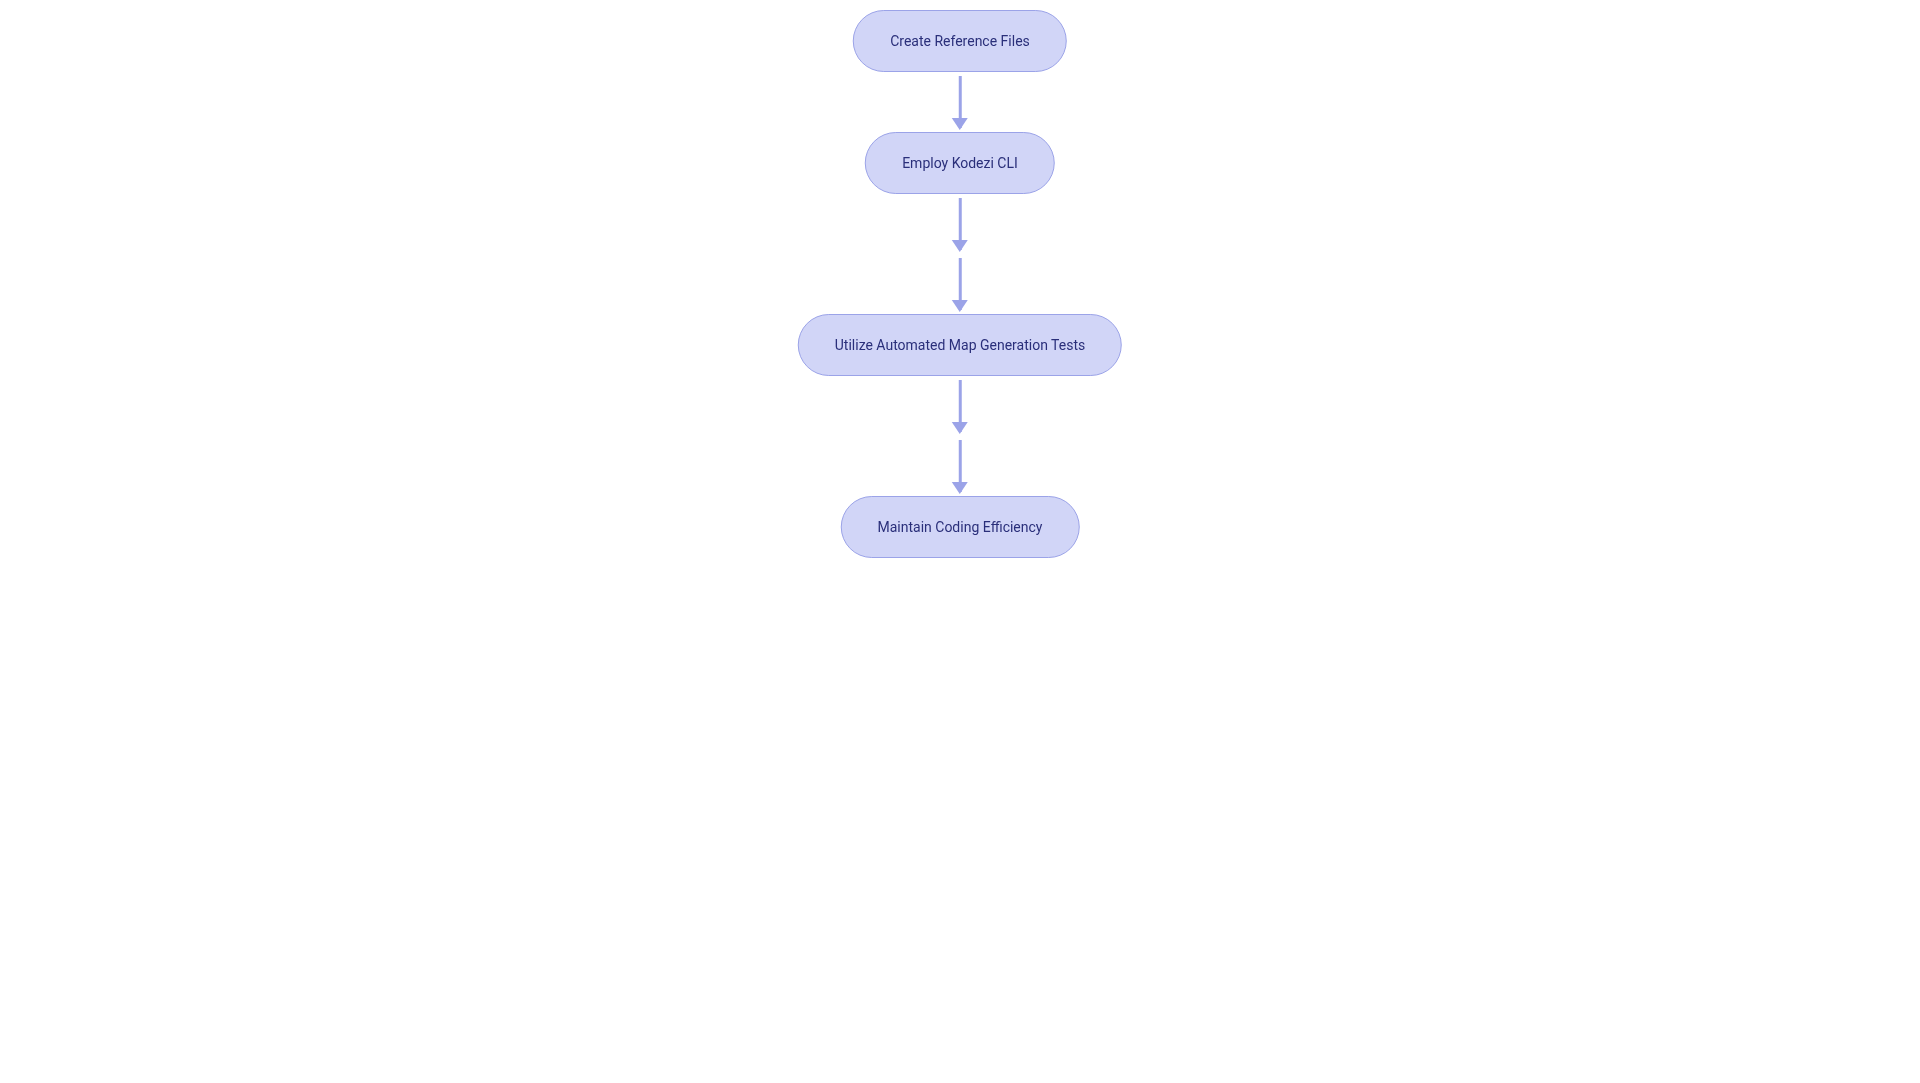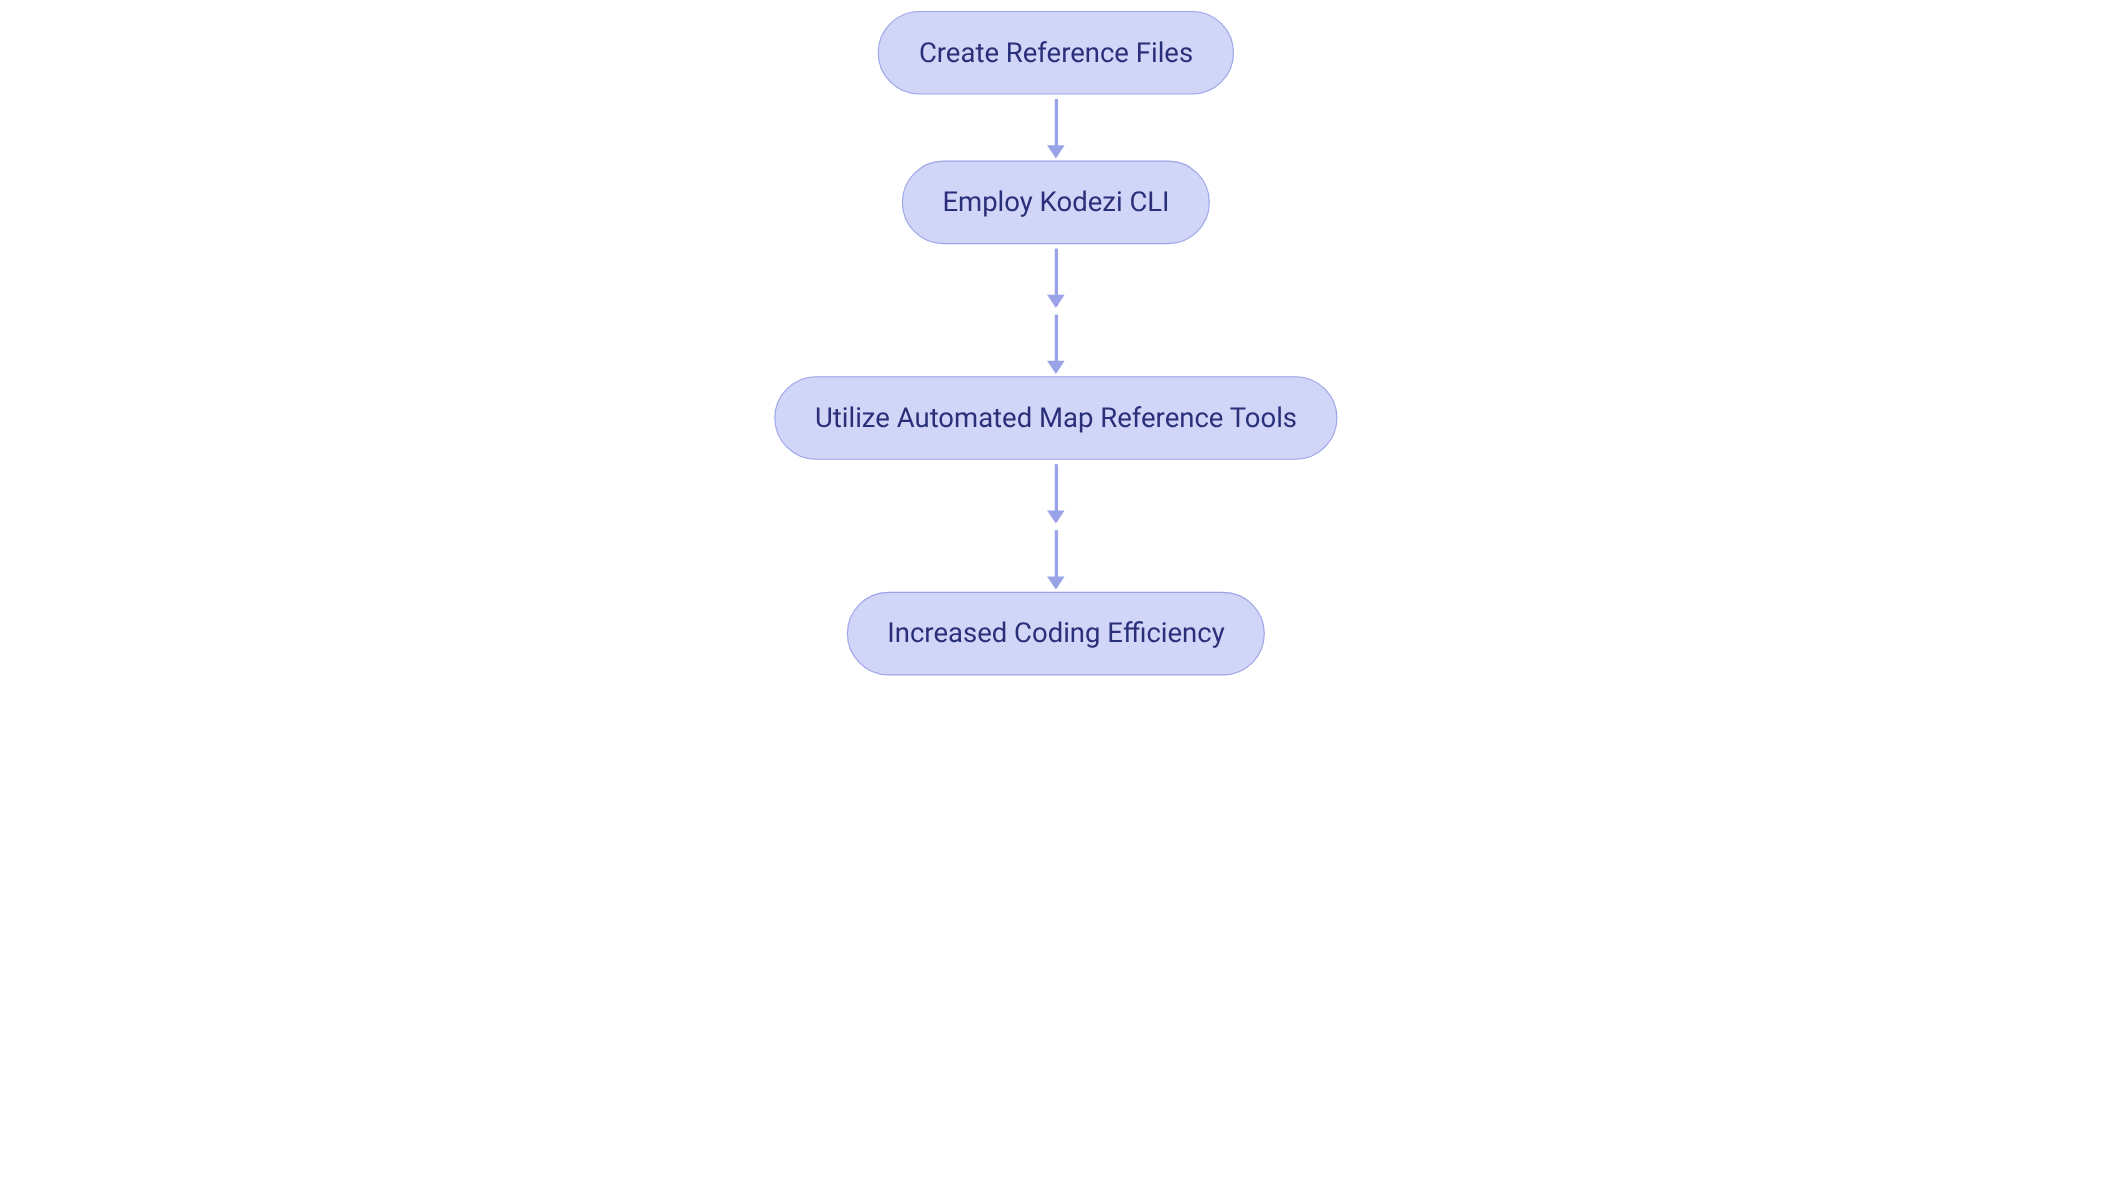"Create Reference Files" .node { font-size: 25px -> 14px; height: 76px -> 62px }
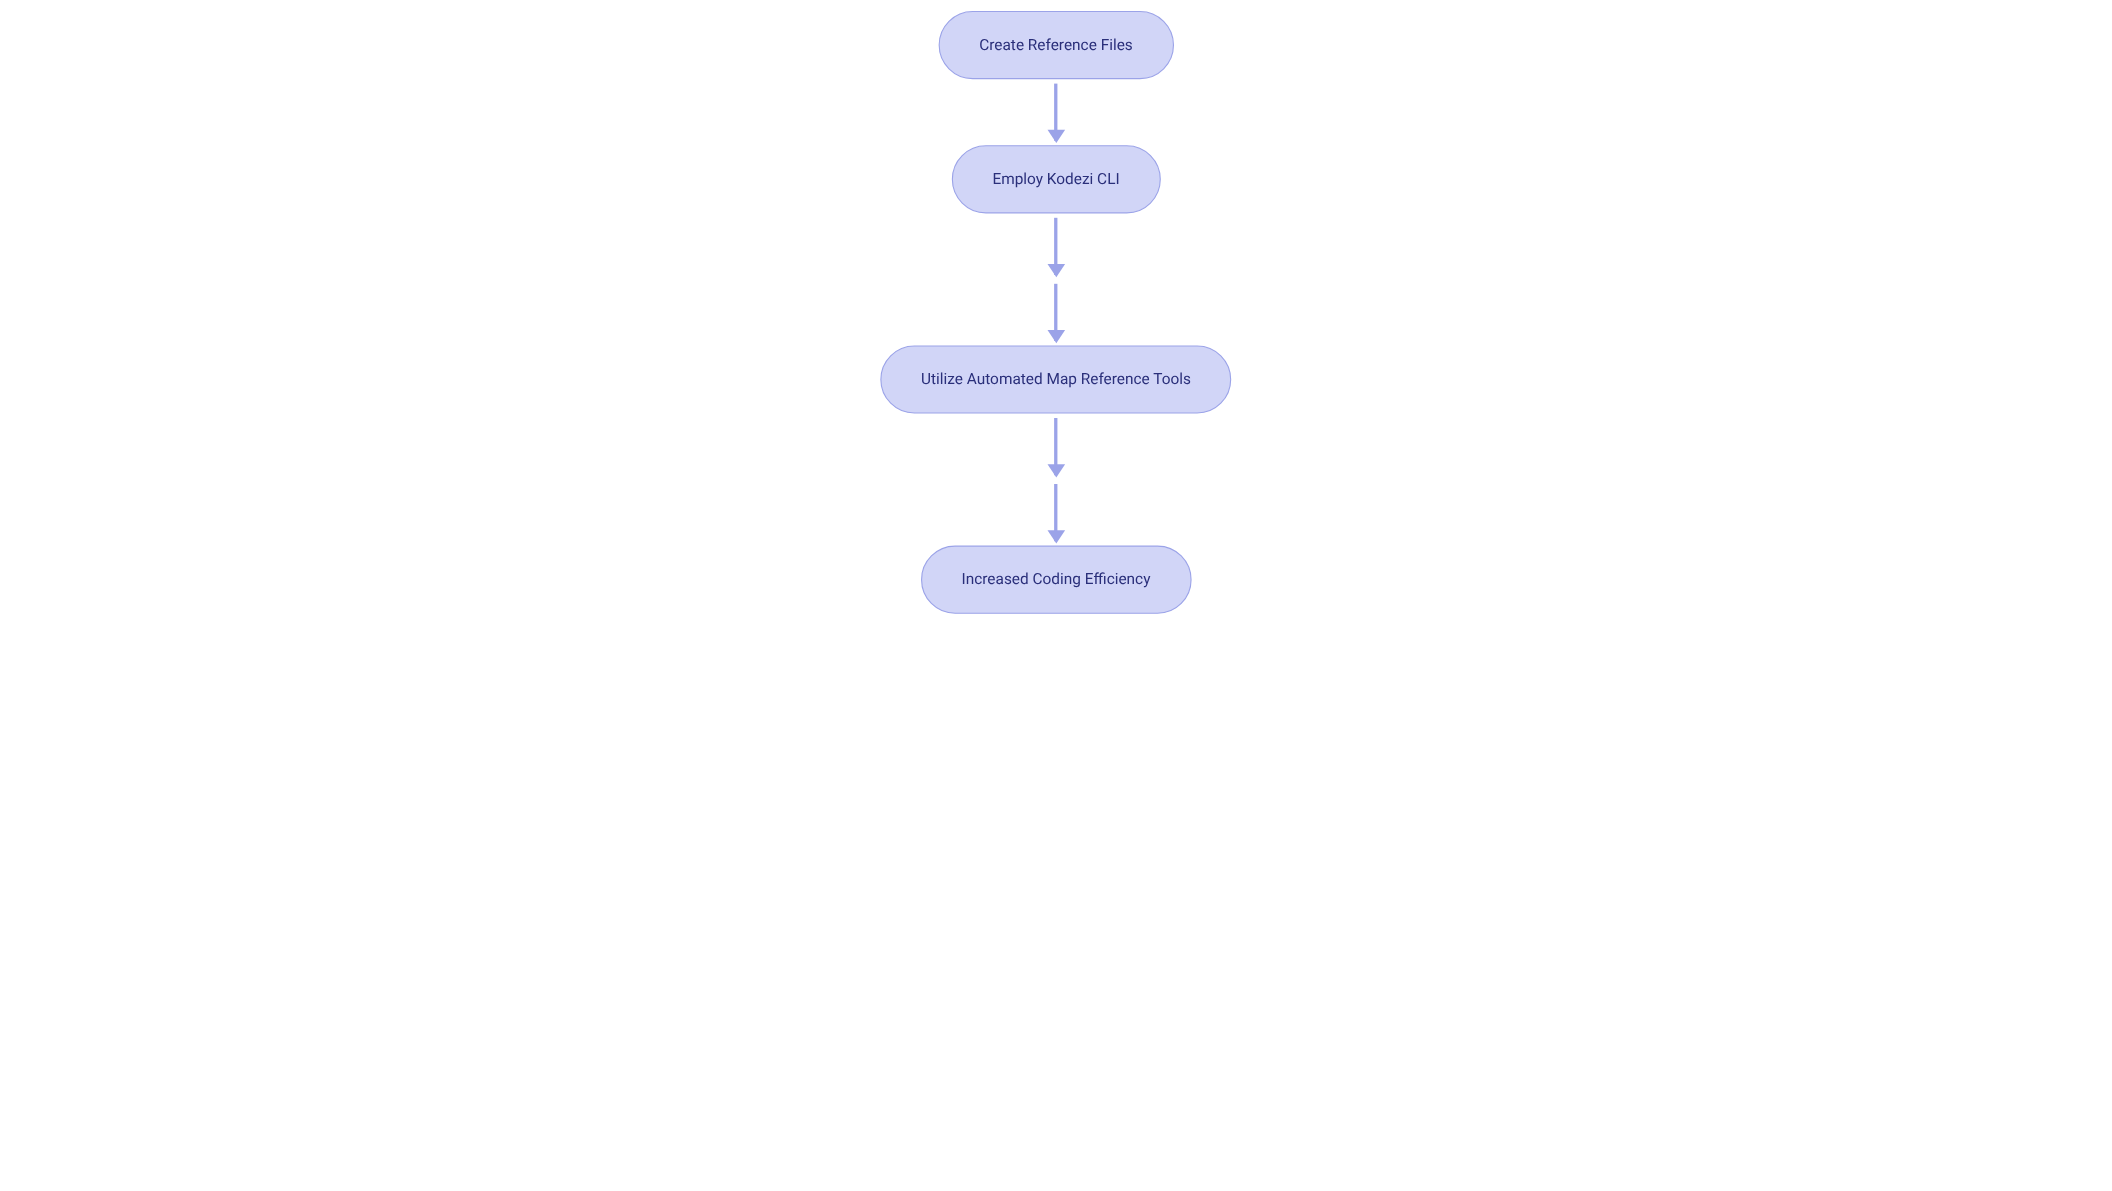"Utilize Automated Map Reference Tools" span { text: Reference Tools -> Generation Tests }
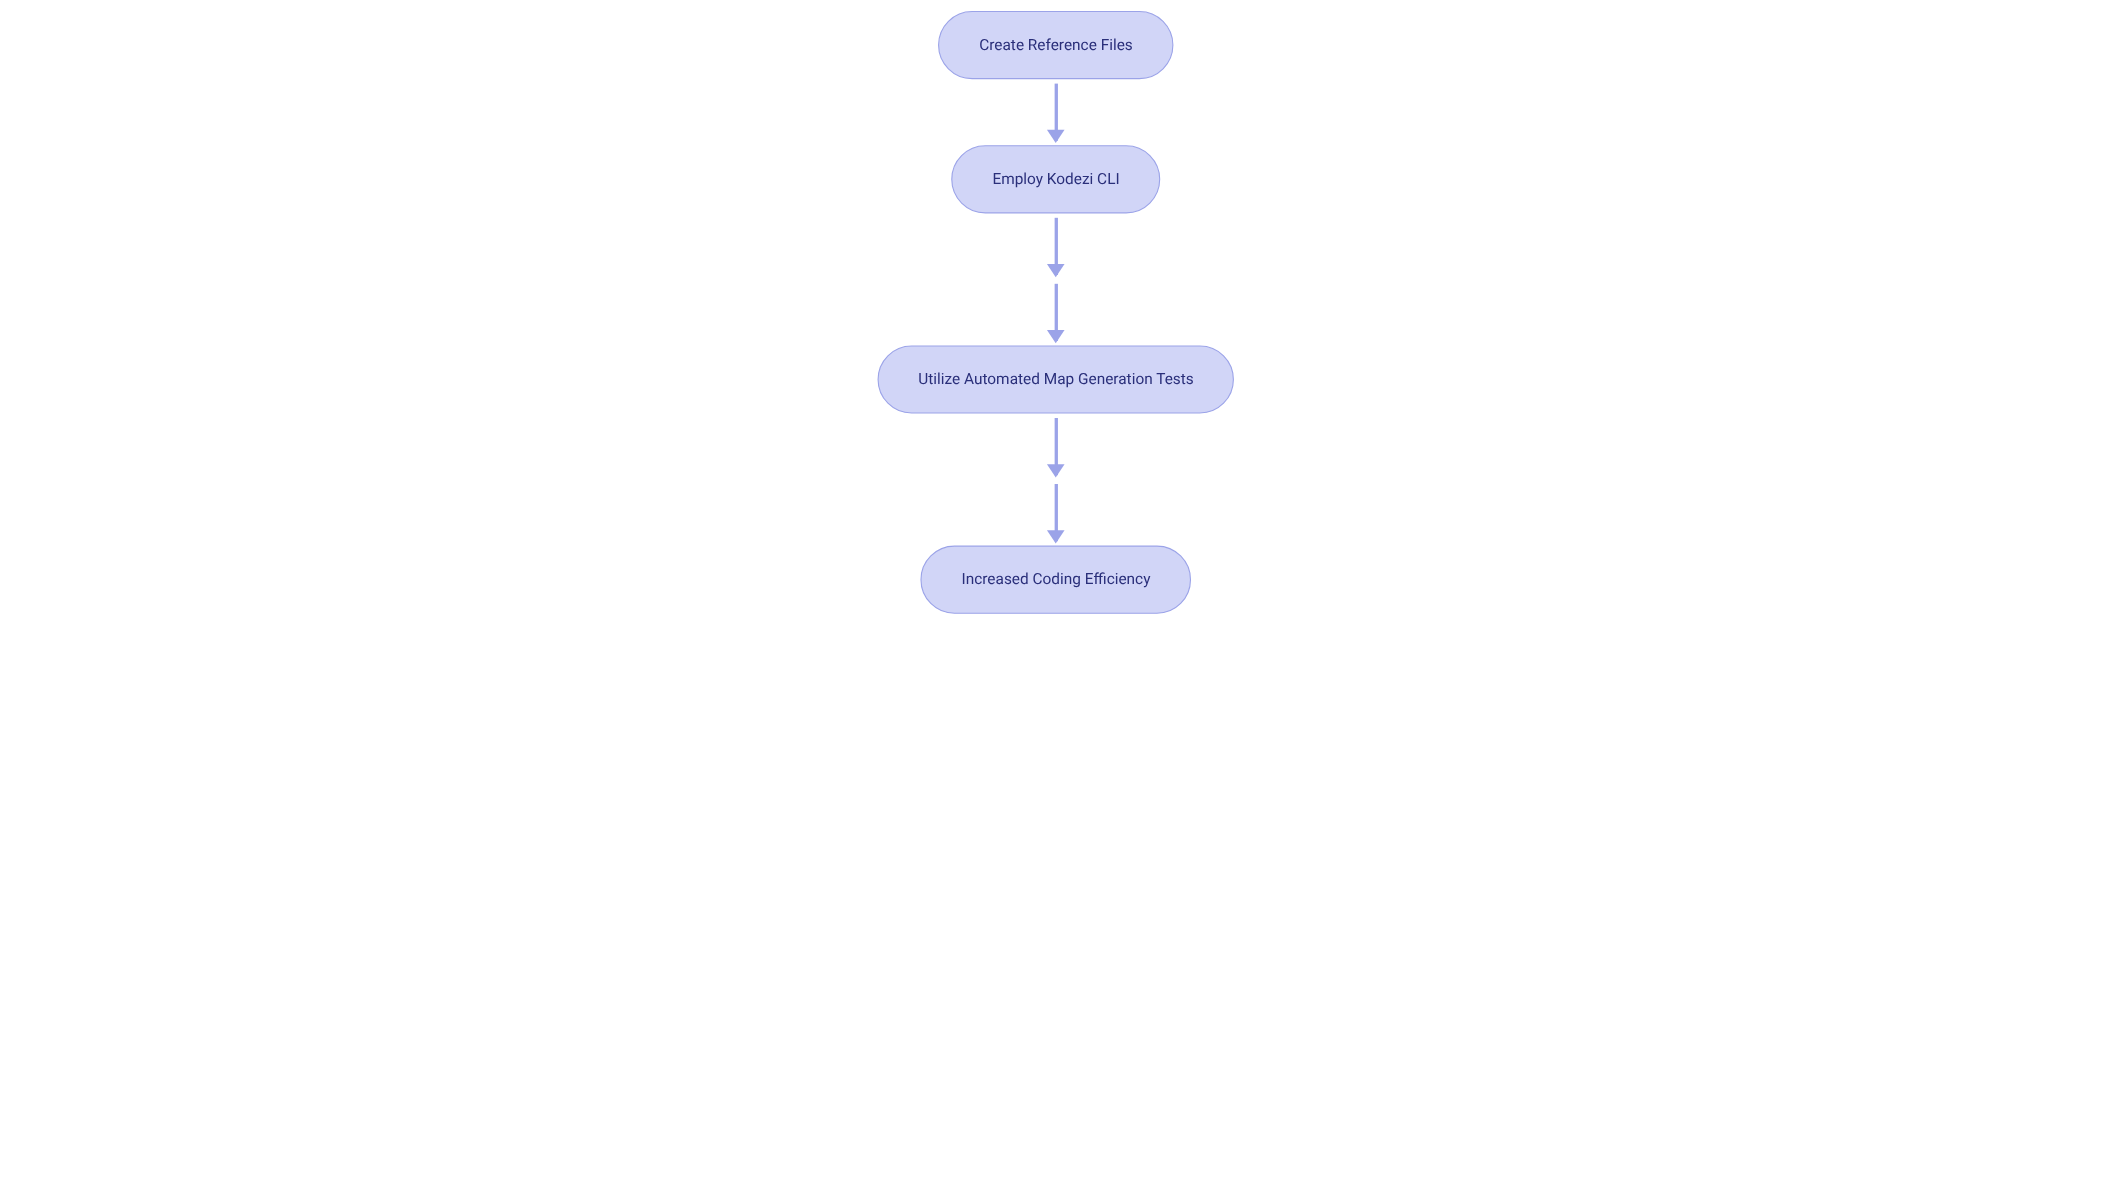"Increased Coding Efficiency" span { text: Increased -> Maintain }
